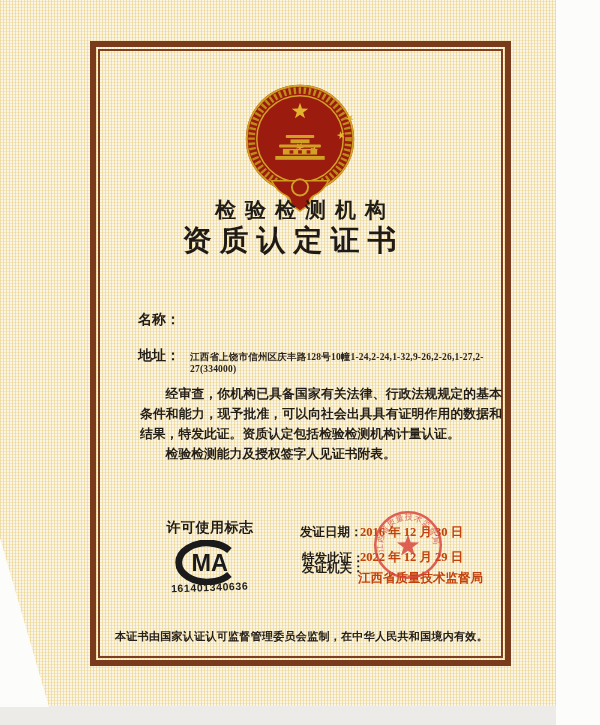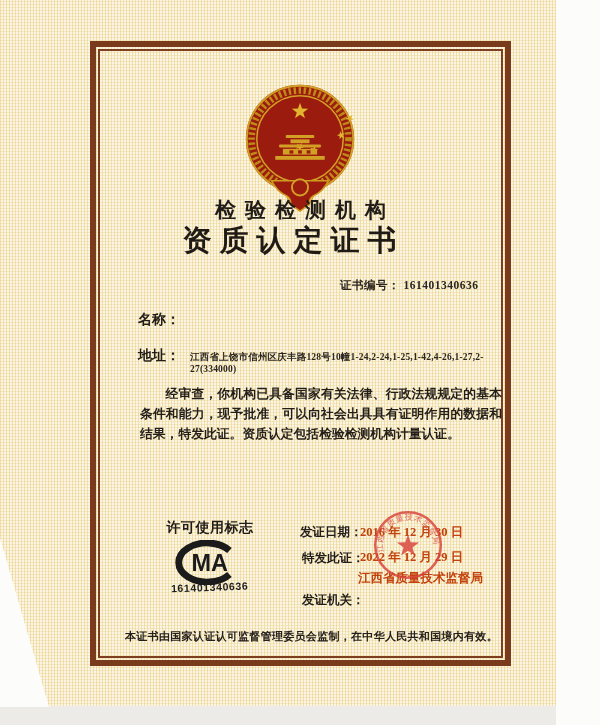"证书编号： 161401340636" div.abs { html: <div>证书编号： 161401340636</div> -> none }
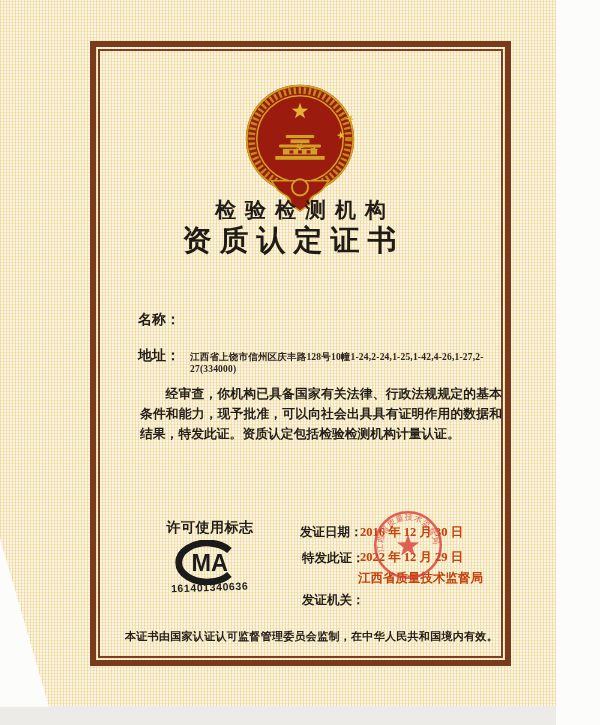"江西省上饶市信州区庆丰路128号10幢1-24,2-24,1-25,1-42,4" div.abs { text: 1-24,2-24,1-25,1-42,4-26,1-27,2-27 -> 1-24,2-24,1-32,9-26,2-26,1-27,2-27 }
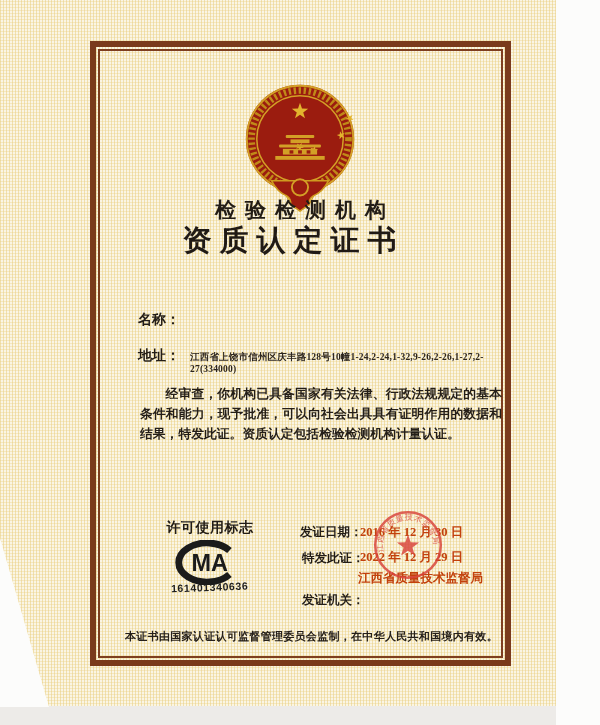"检验检测能力及授权签字人见证书附表。" p { html: none -> <p>检验检测能力及授权签字人见证书附表。</p> }
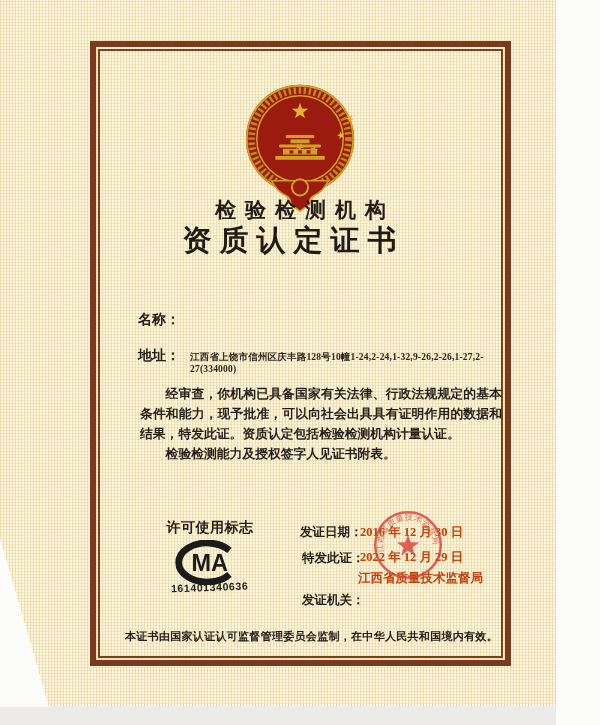"发证机关：" .r3l { top: 592px -> 560px }
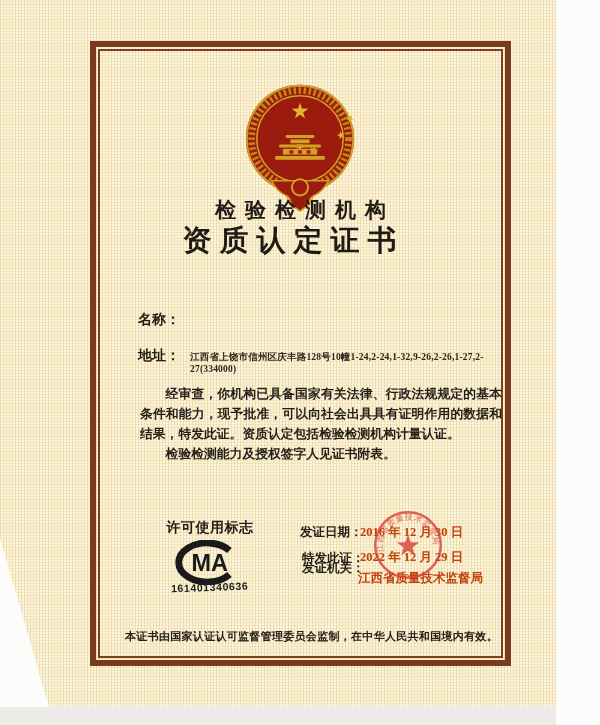"本证书由国家认证认可监督管理委员会监制，在中华人民共和国境内有效。" .footer-note { left: 103px -> 93px }
